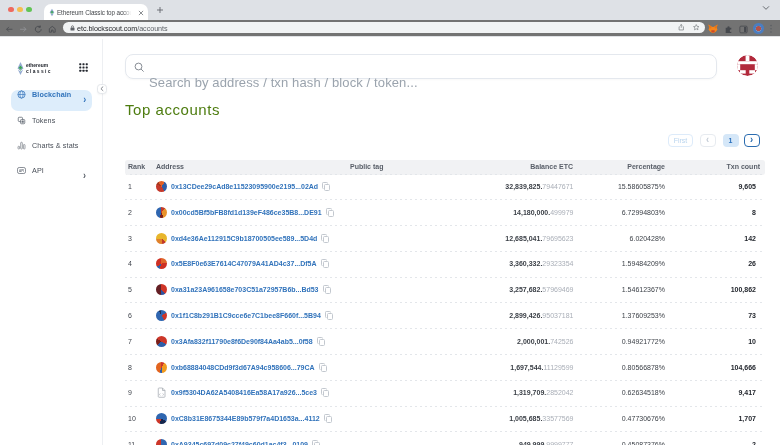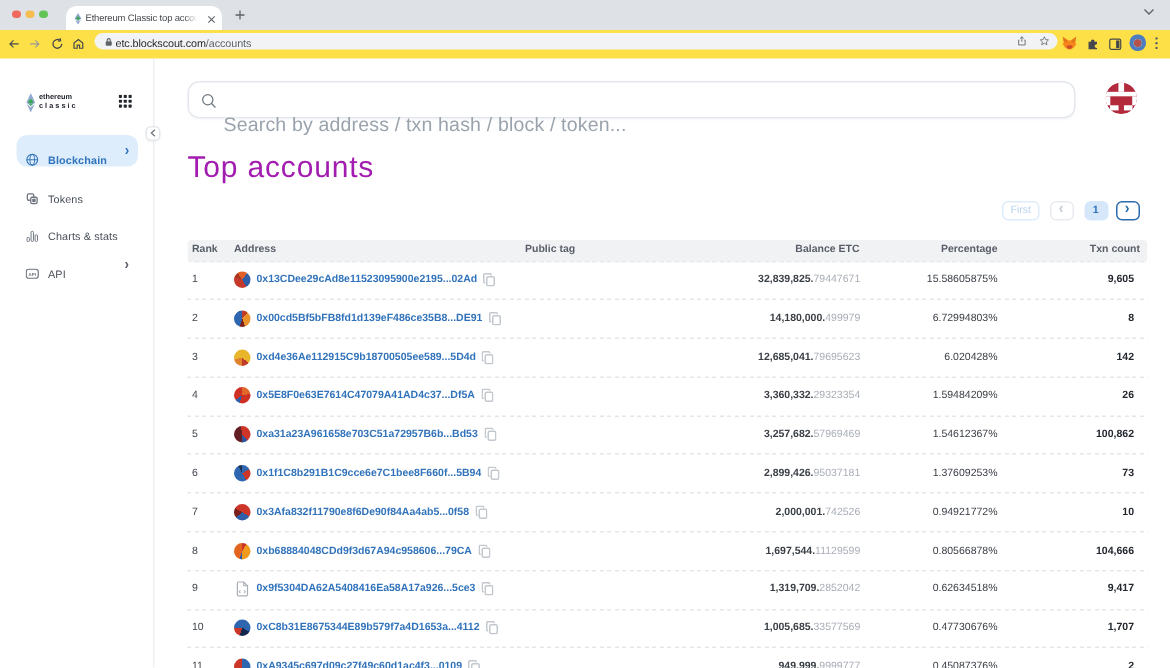"etc.blockscout.com/accounts" #toolbar { background: #fde047 -> #737373; height: 33px -> 17px }
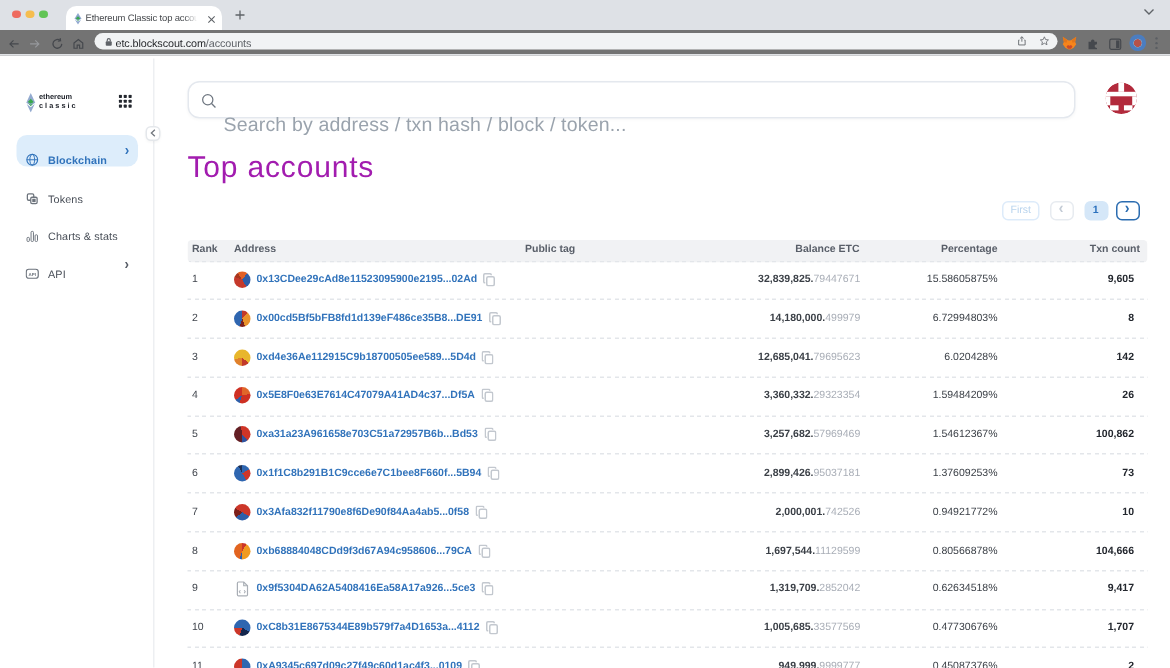"Blockchain" .mitem { align-items: flex-end -> flex-start }
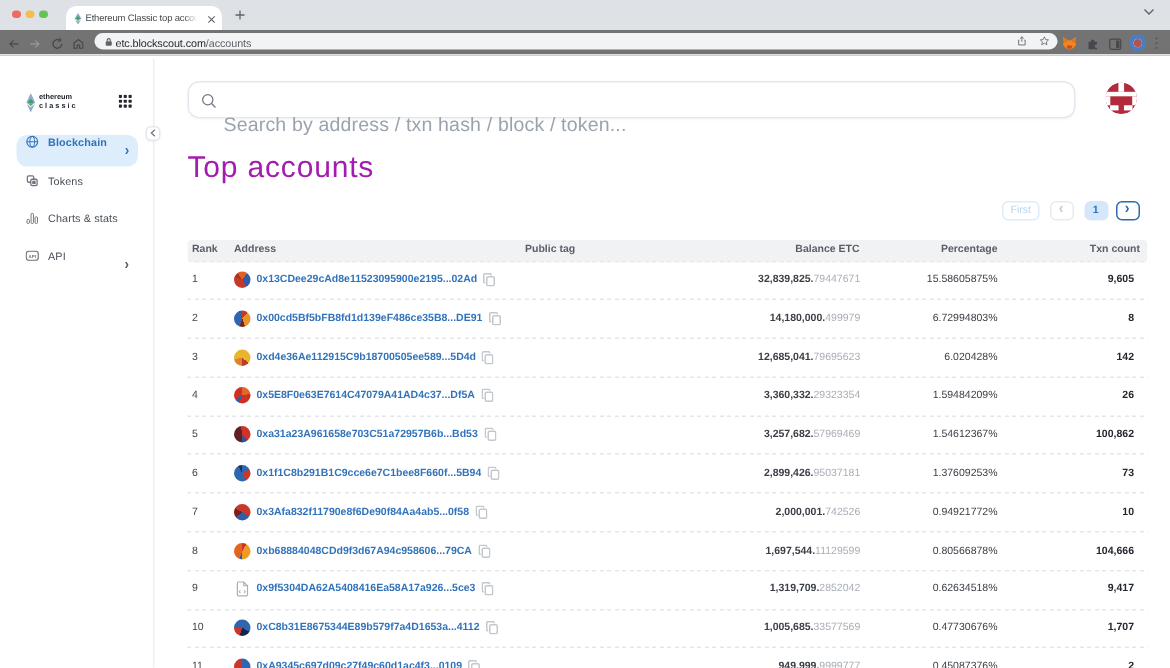"Top accounts" h1 { color: #a21caf -> #4d7c0f; font-size: 20px -> 15px }
